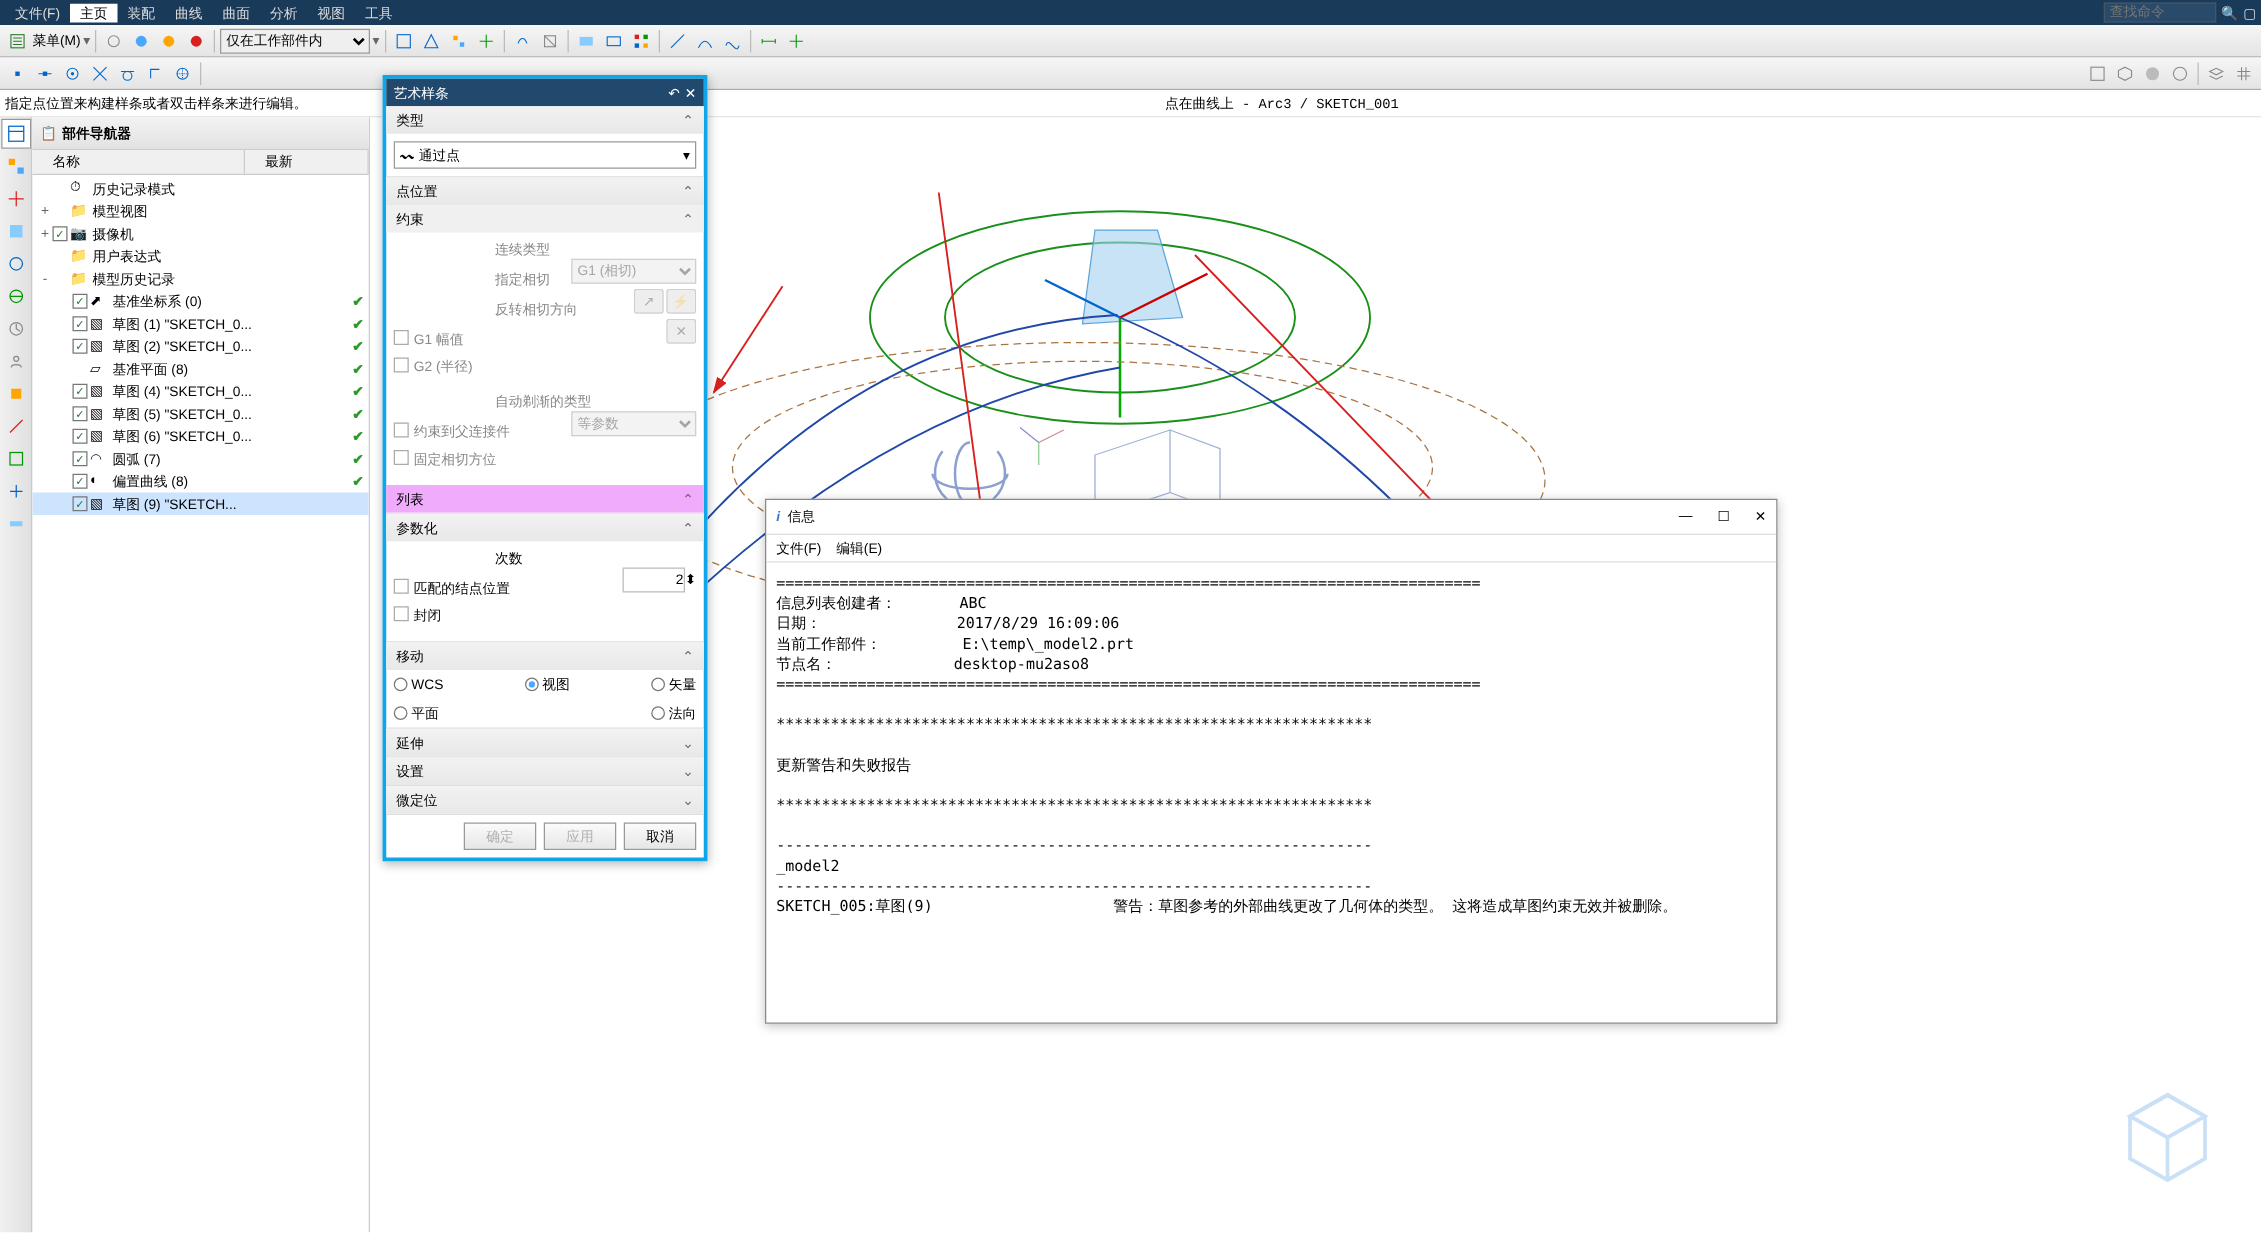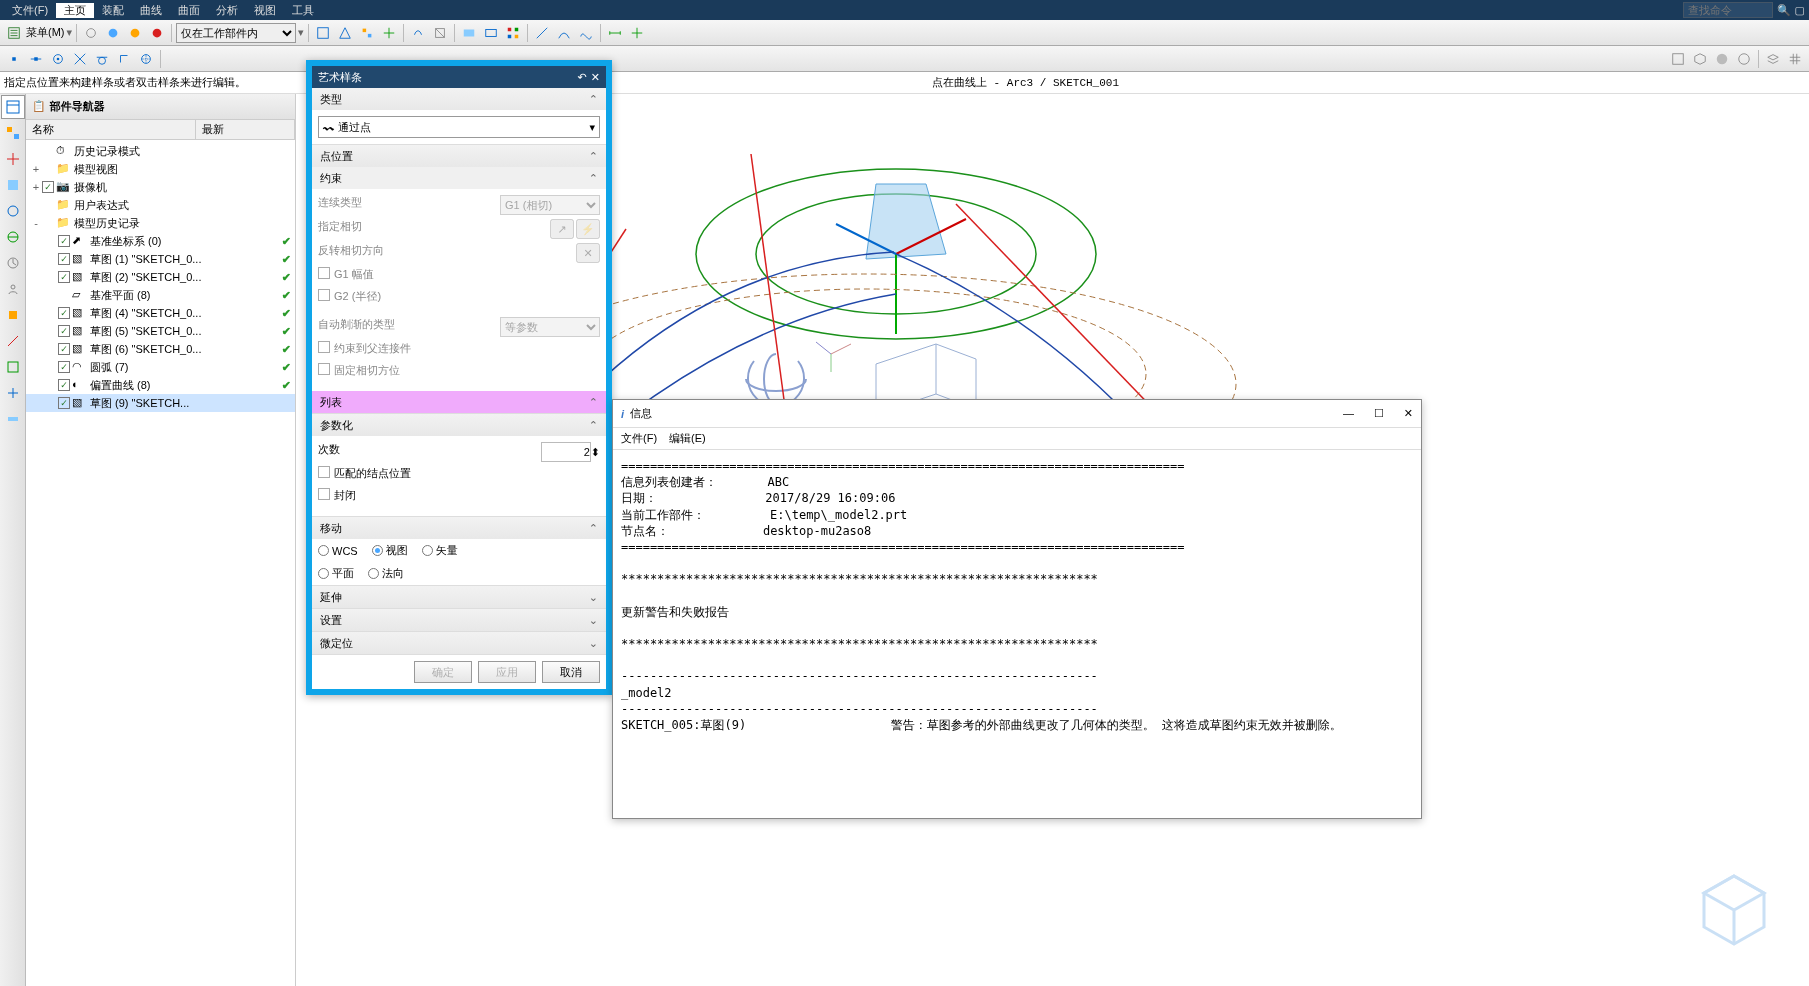"艺术样条" .dlg { border: 6px solid #0ea5e9 -> 3px solid #0ea5e9; width: 306px -> 260px }
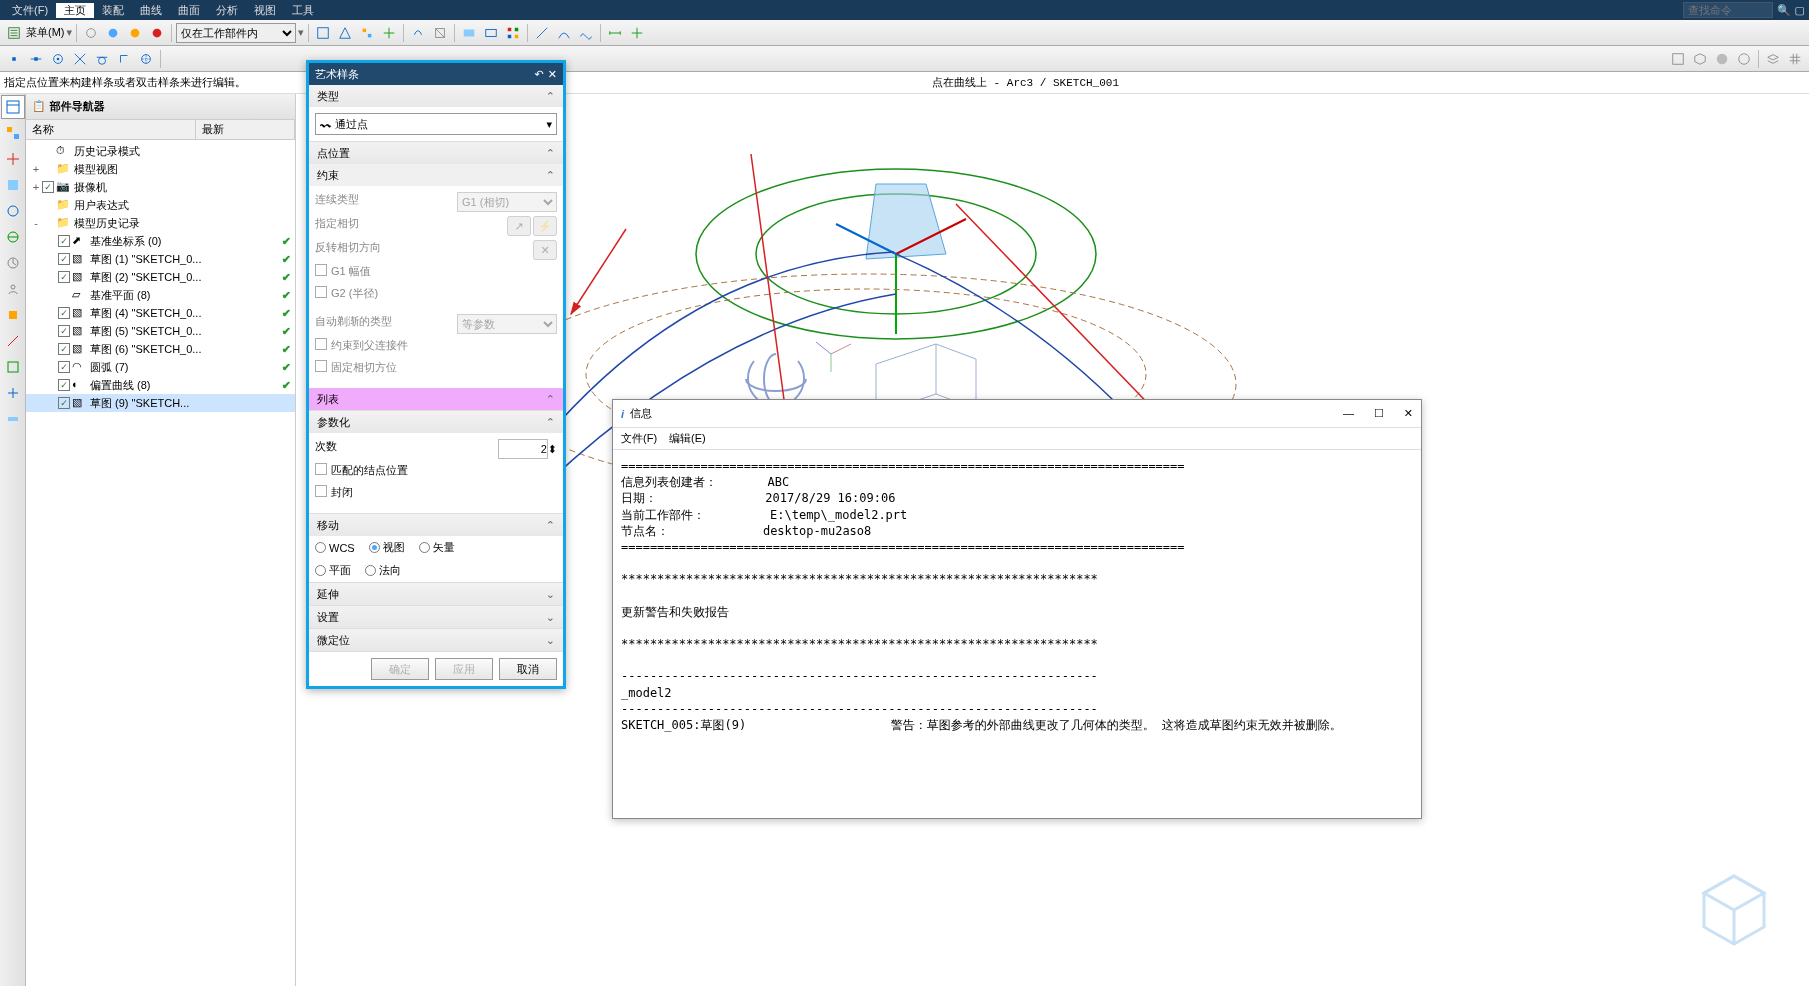"名称" .nav-head div { padding: 2px 6px -> 2px 16px }
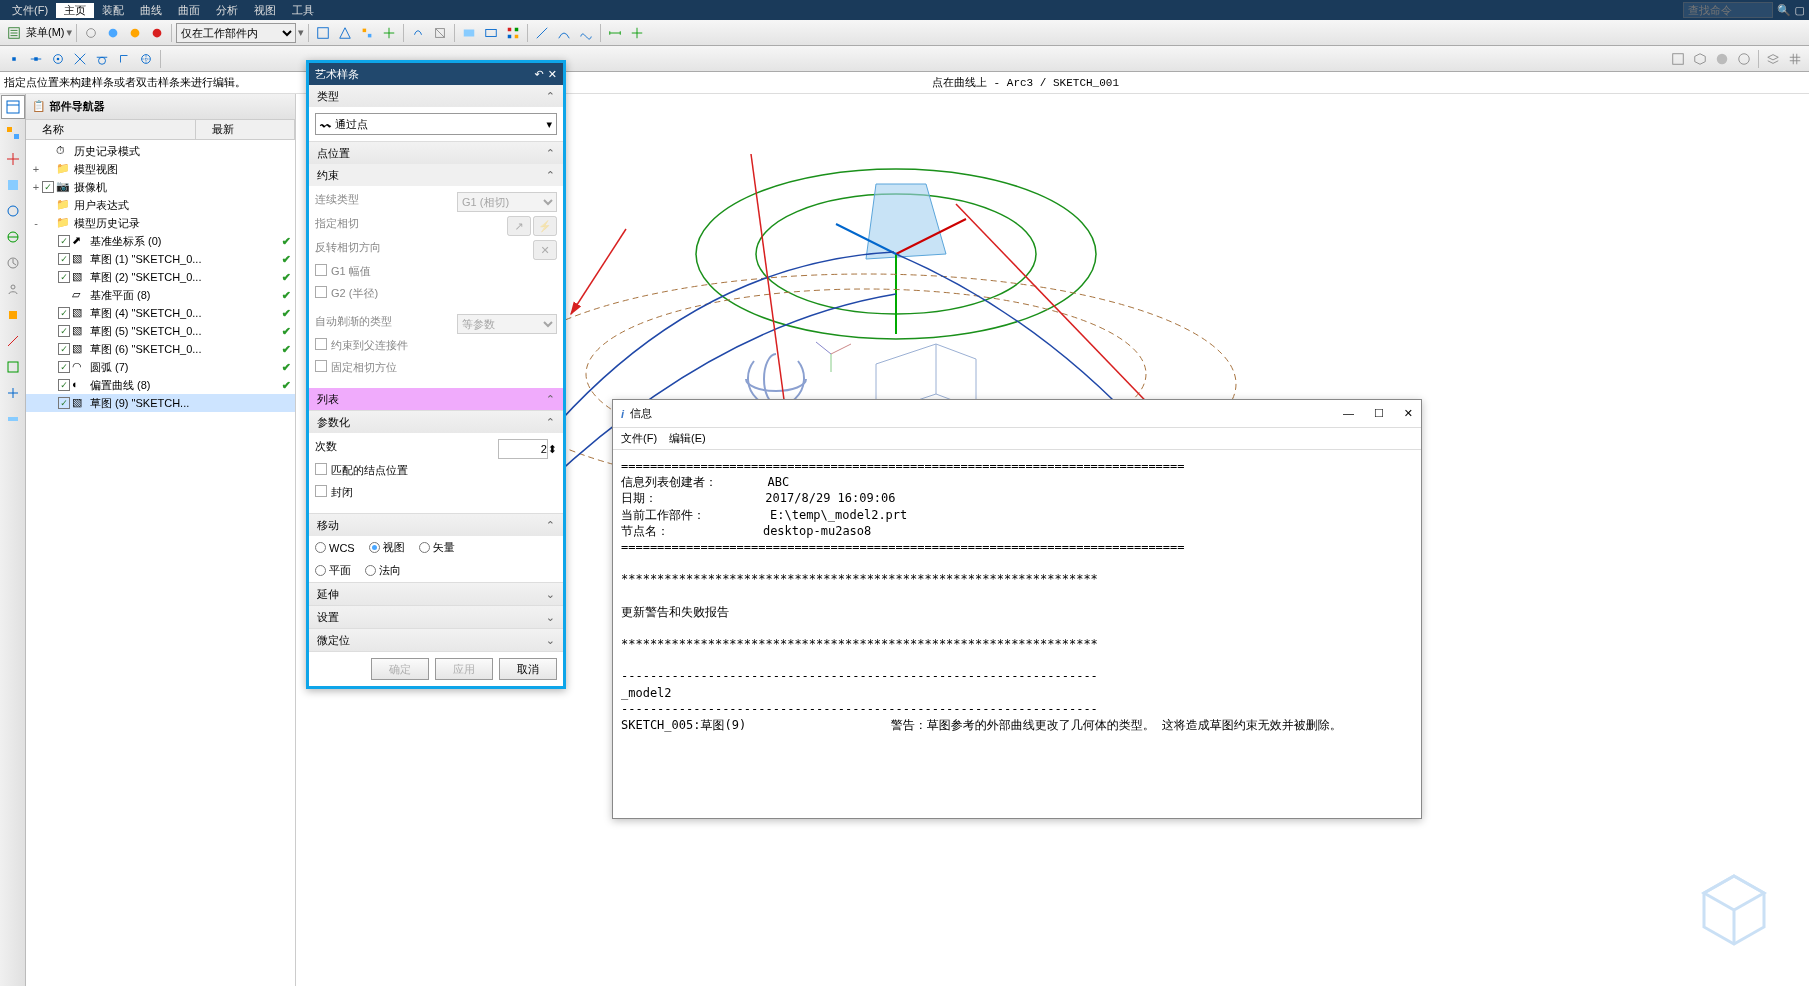"连续类型" .dlg-field { align-items: flex-start -> center; flex-direction: none -> column }
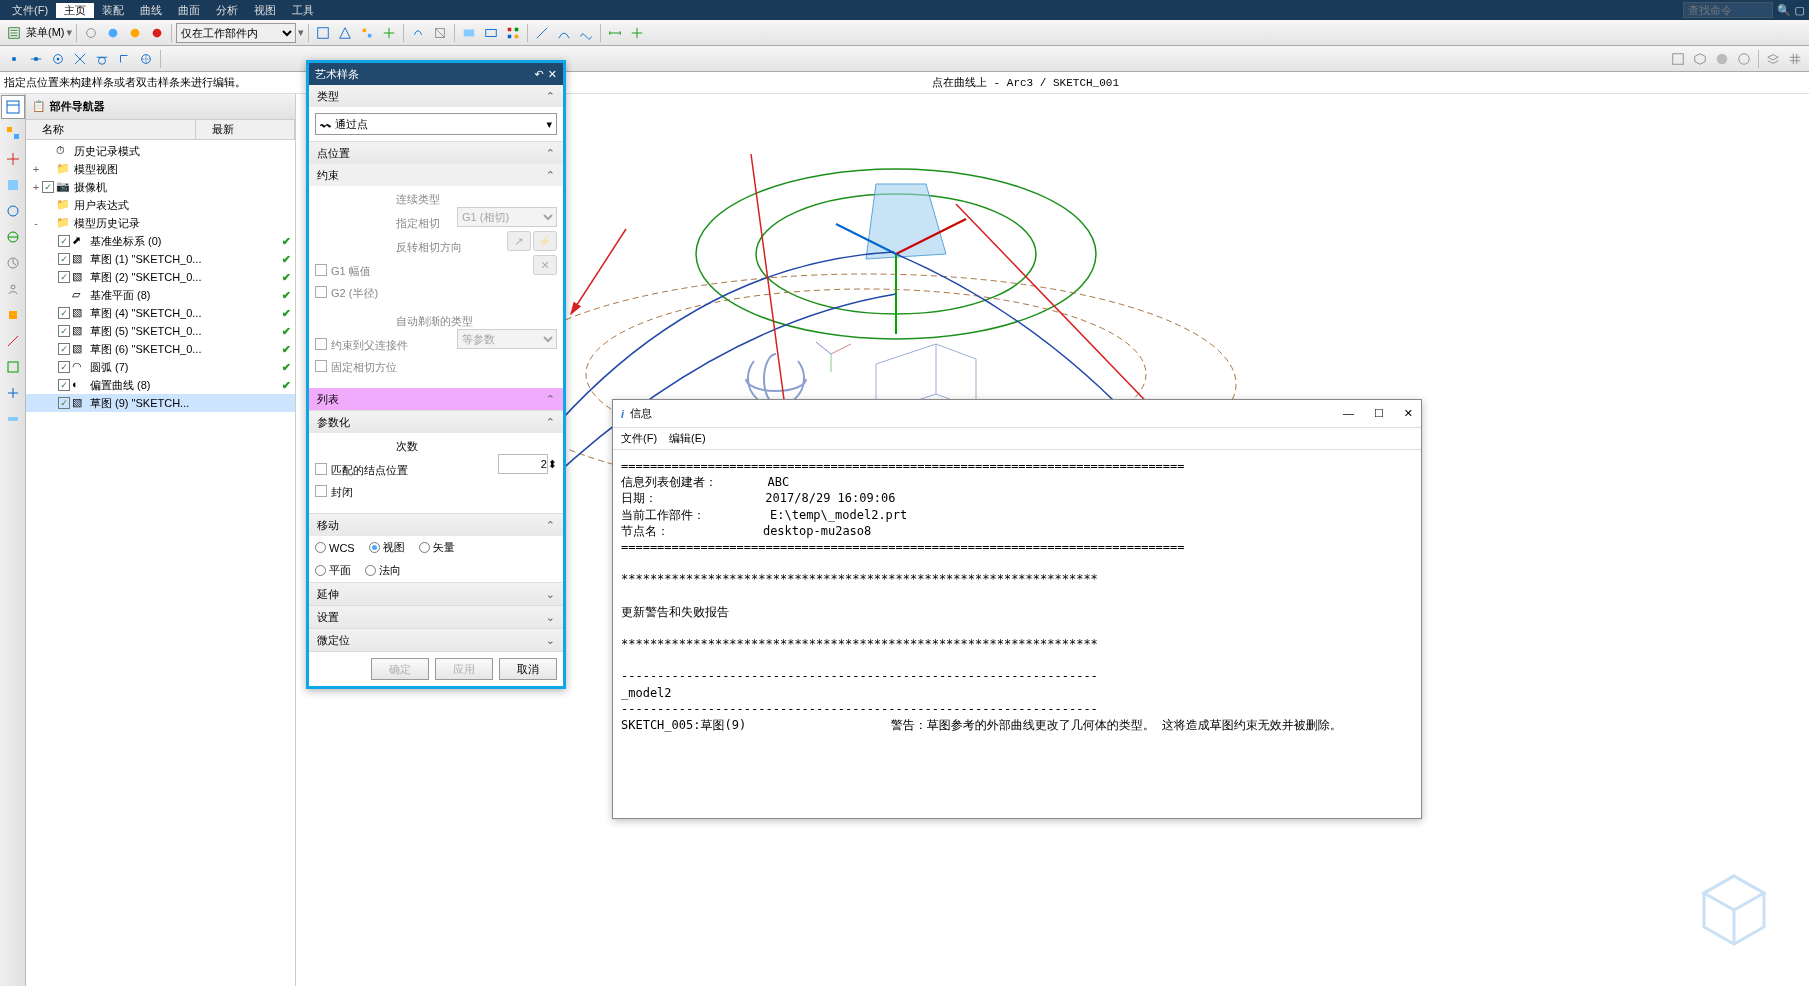"WCS" .radio-row { justify-content: none -> space-between }
